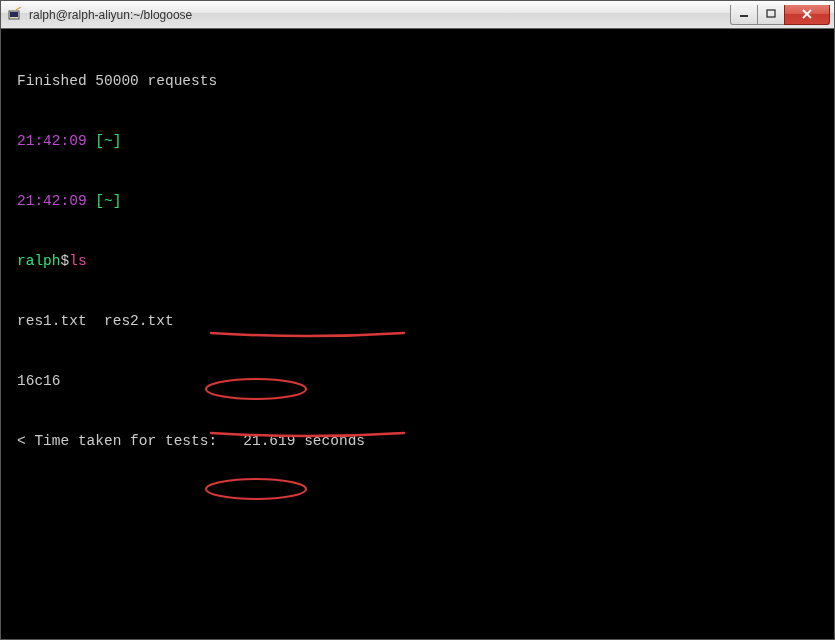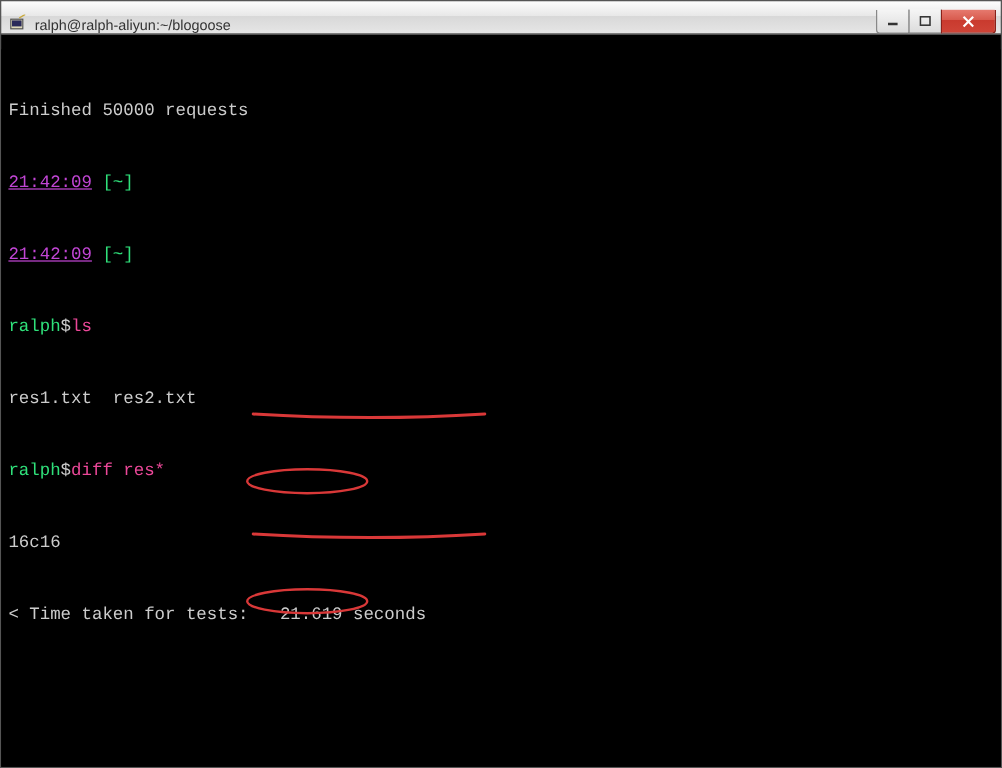"ralph@ralph-aliyun:~/blogoose" .titlebar { align-items: flex-end -> center }
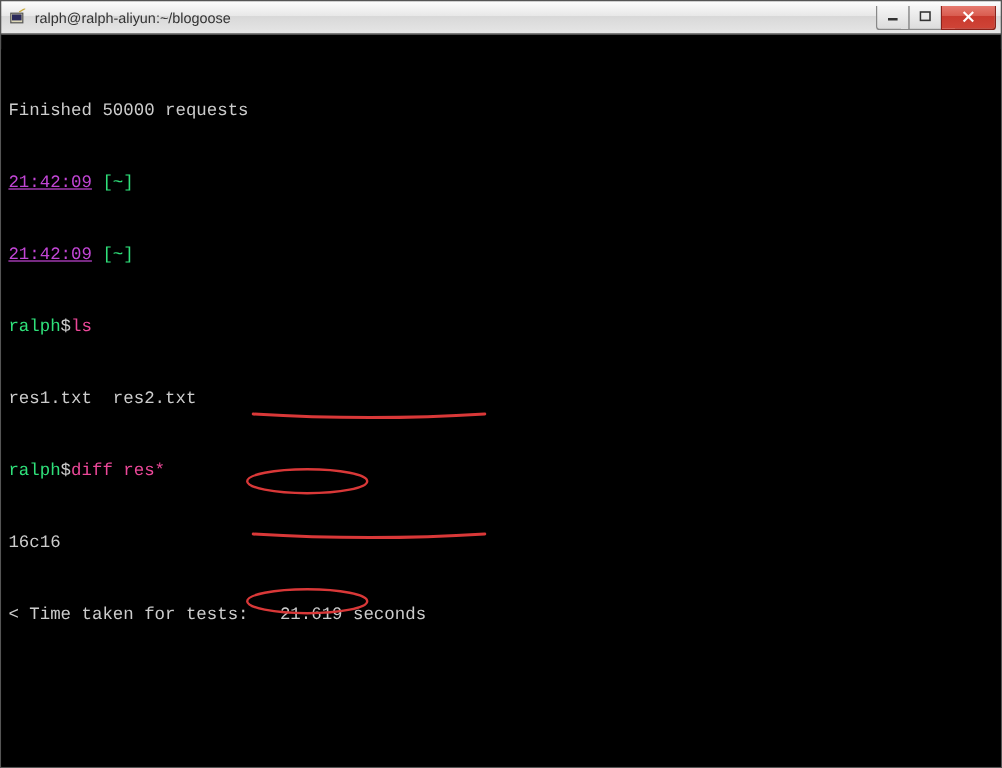"Finished 50000 requests" .terminal { margin-top: 12px -> none; padding: 2px 6px 2px 6px -> 2px 6px 2px 16px }
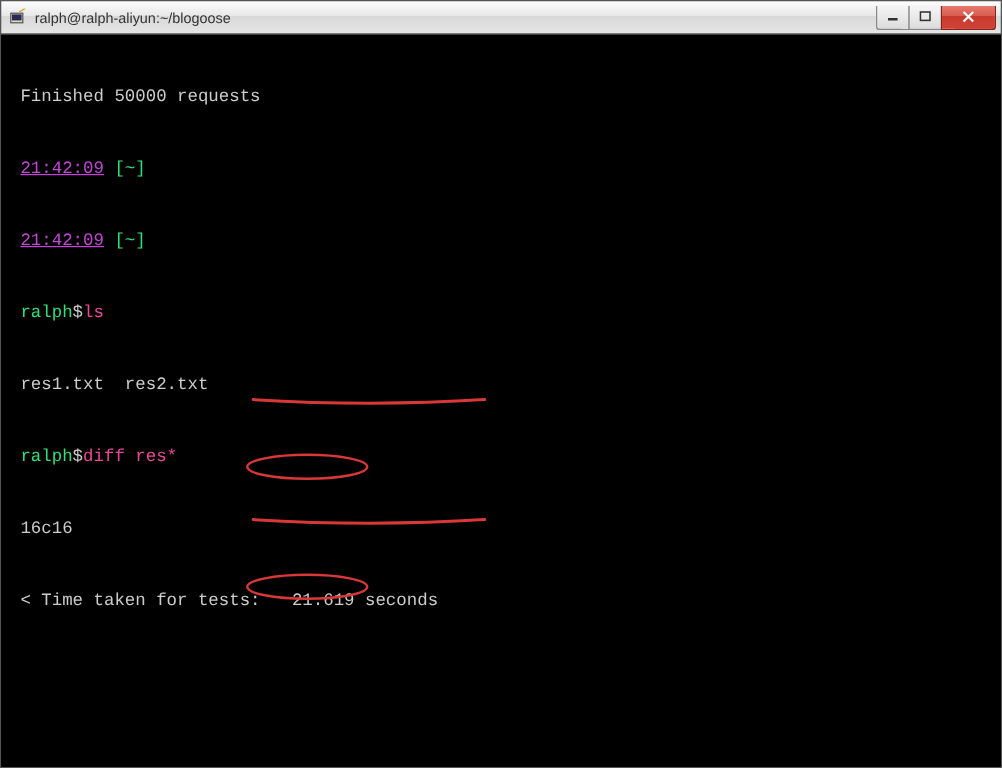"21:42:09" .time { text-decoration: underline -> none }
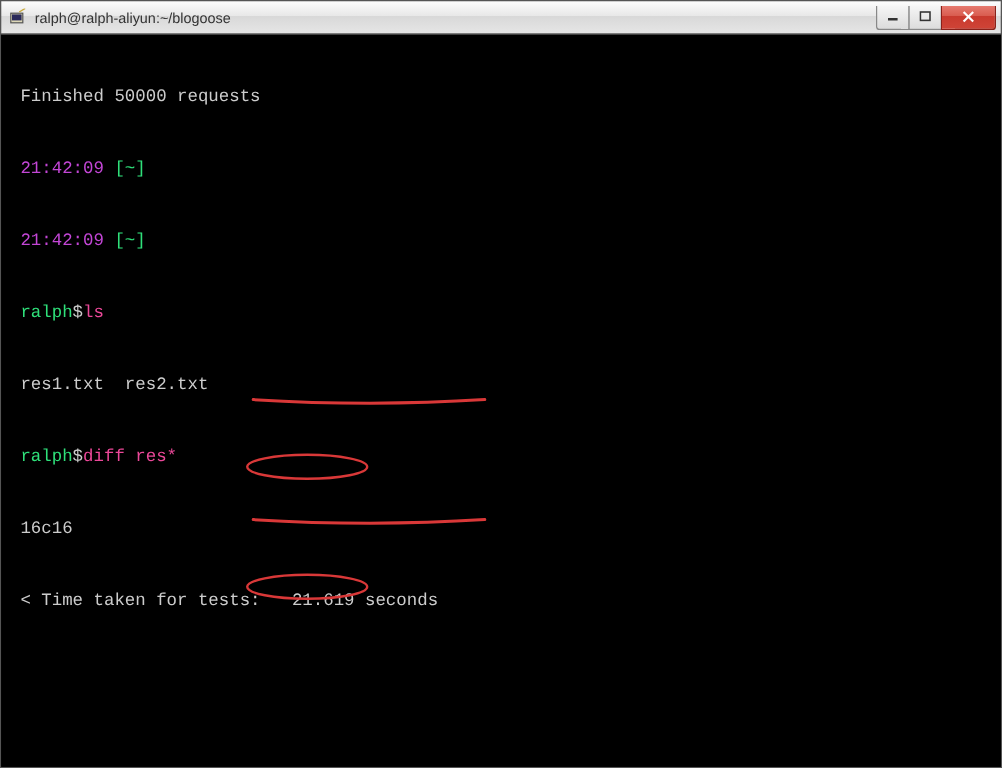"ralph$diff res*" span.line { html: <span><span>ralph</span><span>$</span><span>diff res*</span></span> -> none }
